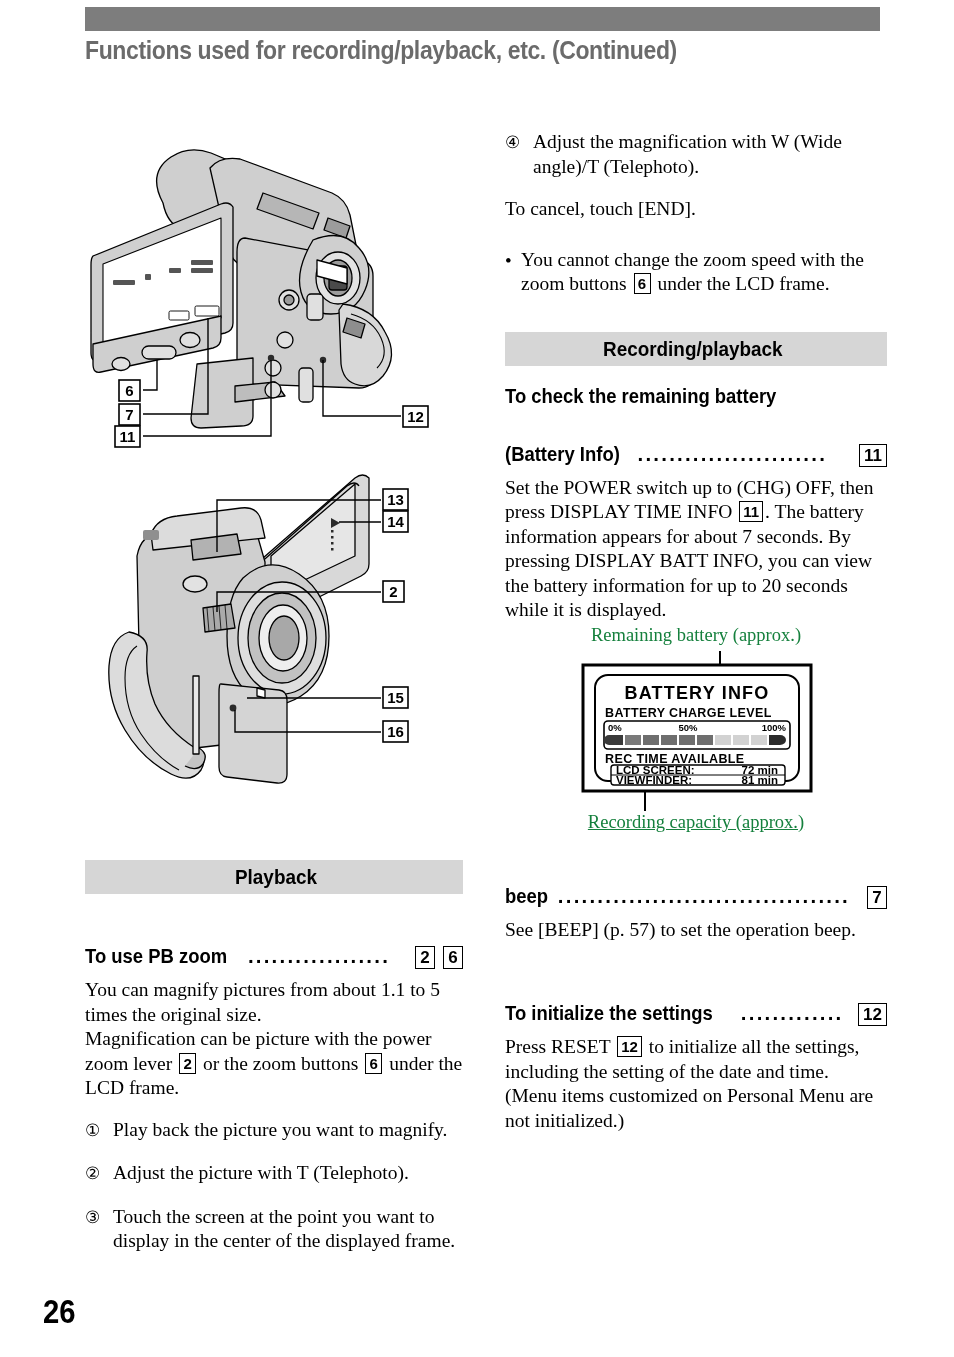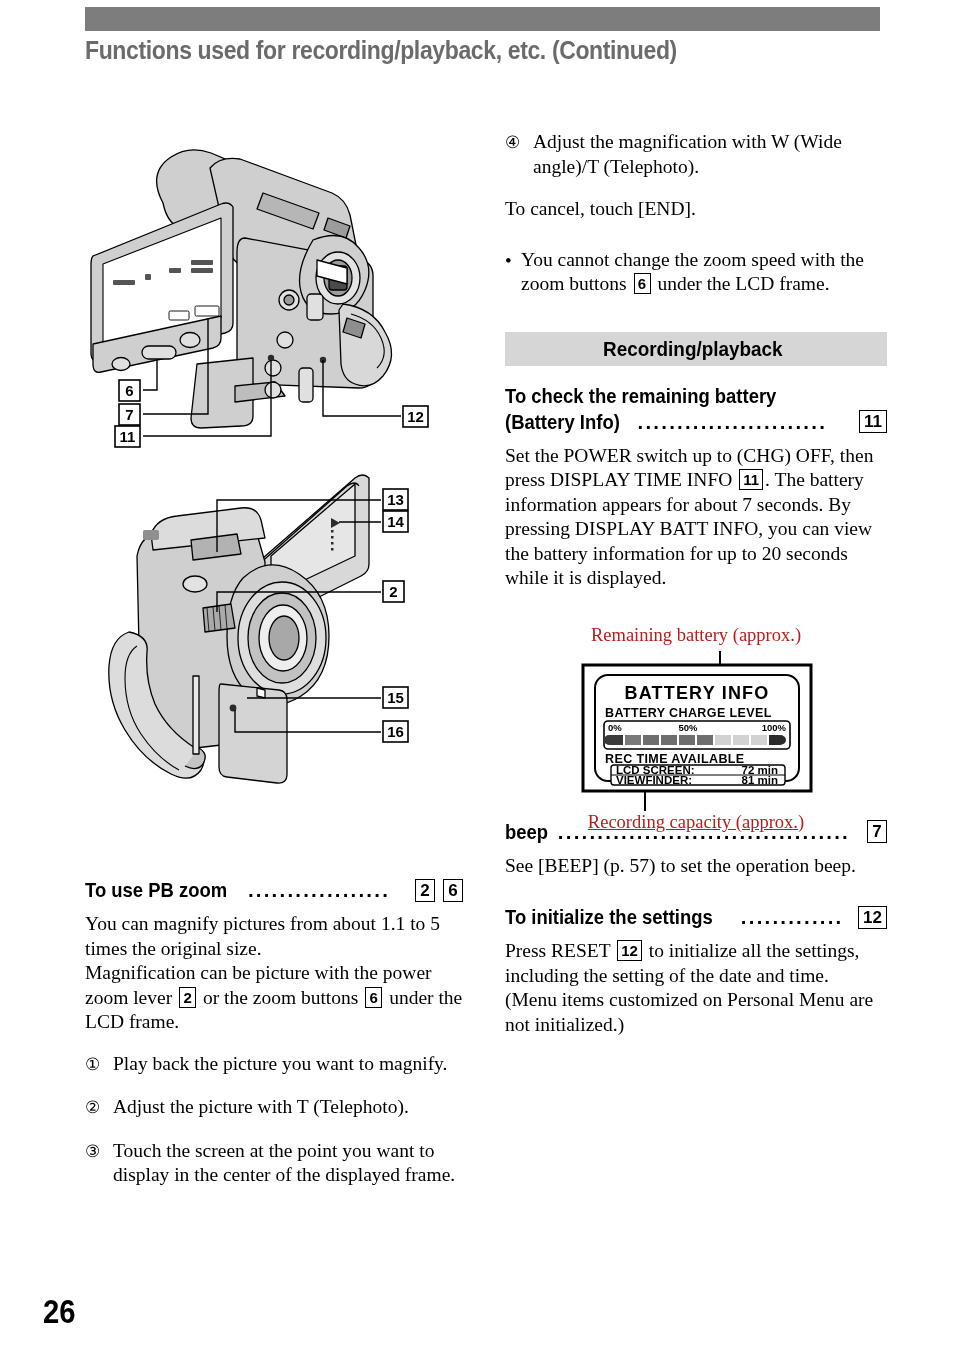"(Battery Info)" .subhead-row { align-items: center -> flex-end; margin-top: none -> 32px }
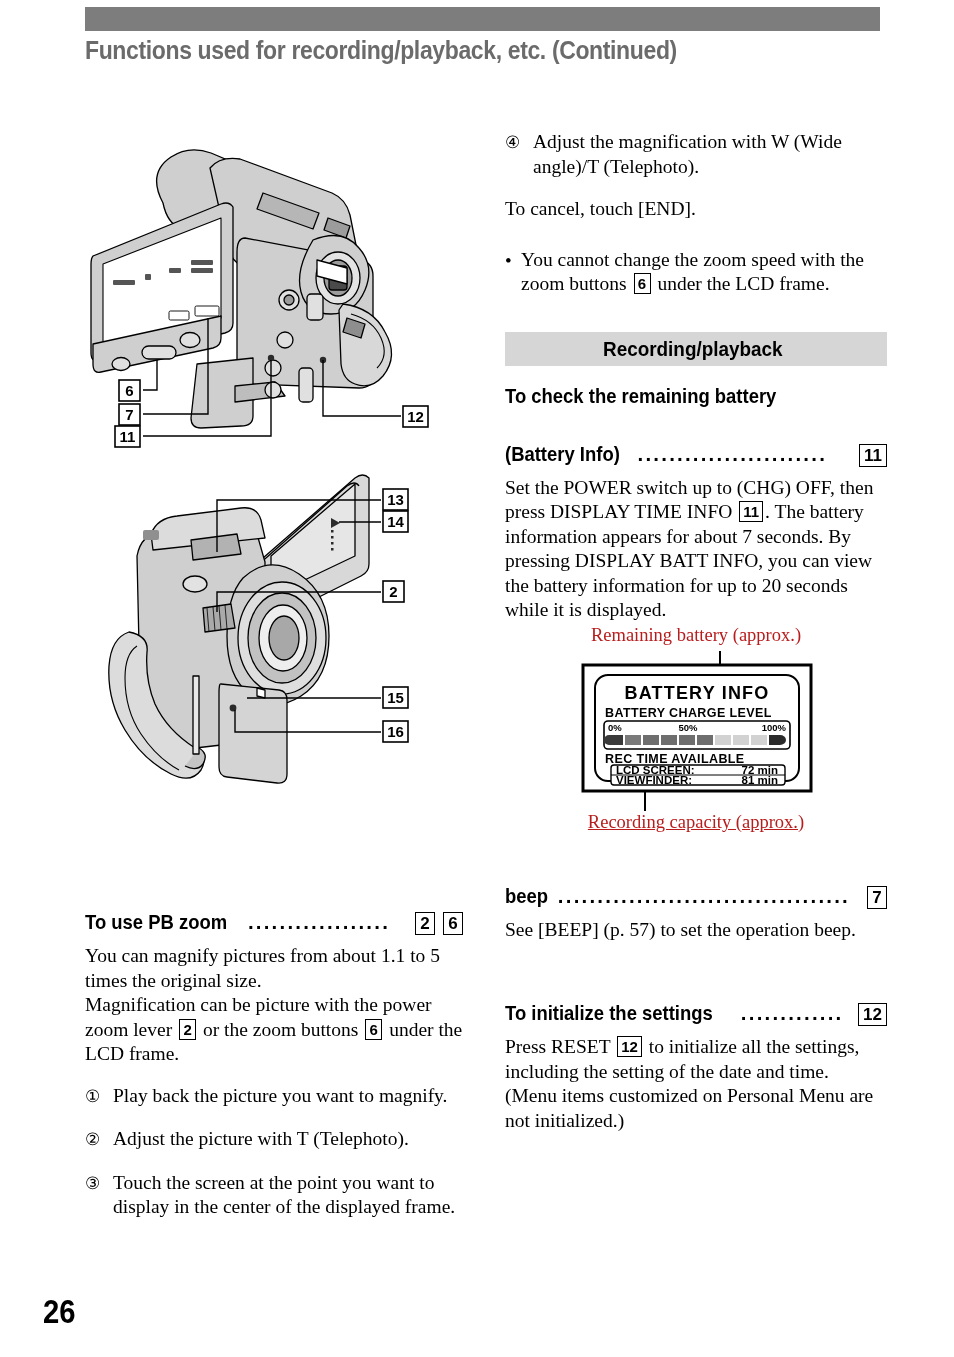"Remaining battery (approx.)" .batt-cap { color: #b91c1c -> #15803d }
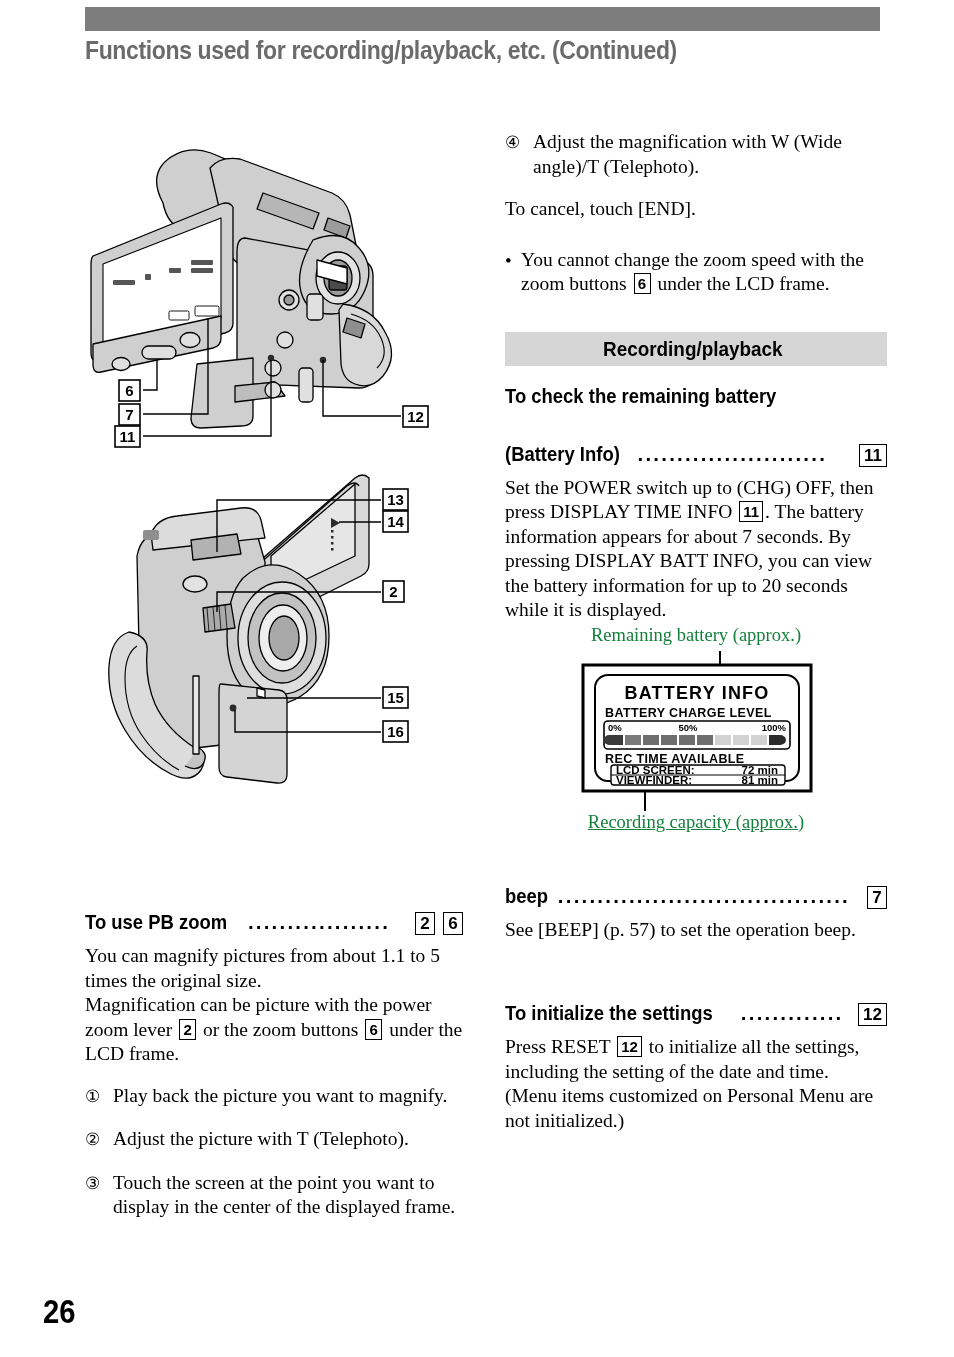"Playback" div.band { html: none -> <div> <span>Playback</span> </div> }
